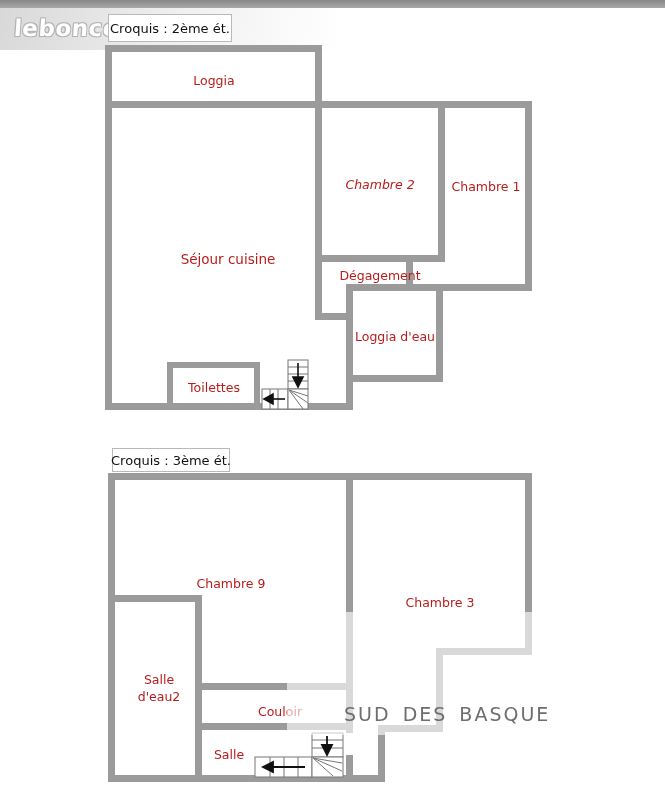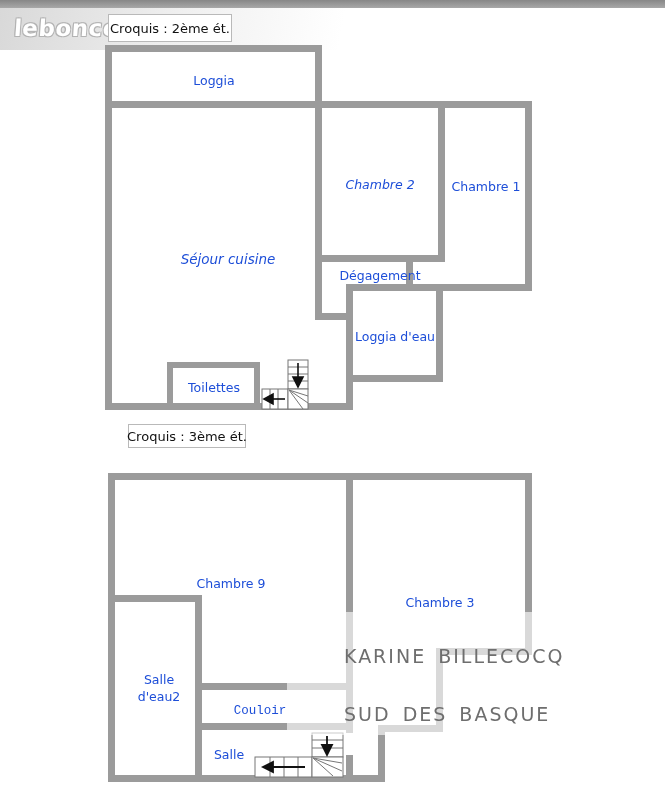"Loggia" .lbl { color: #1d4ed8 -> #b91c1c }
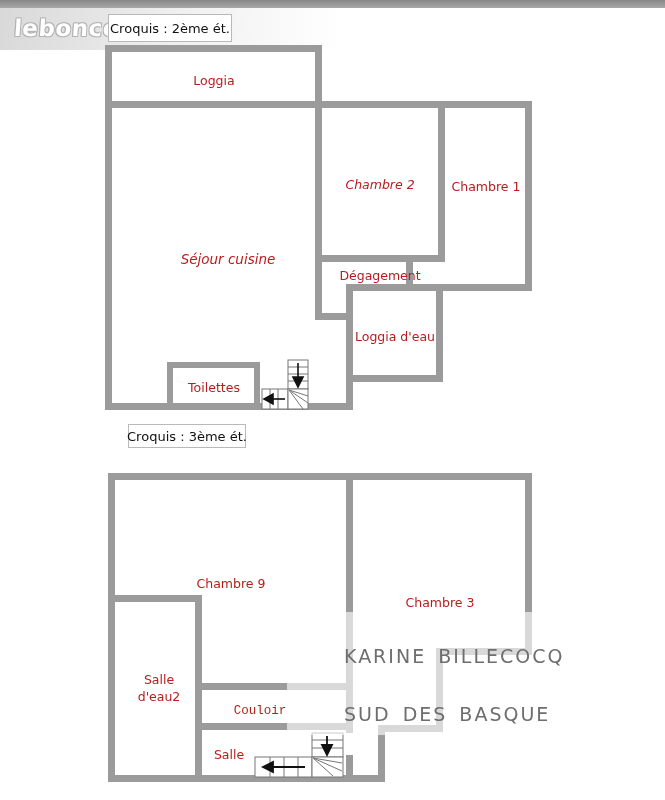"Séjour cuisine" .lbl.big { font-style: italic -> none }
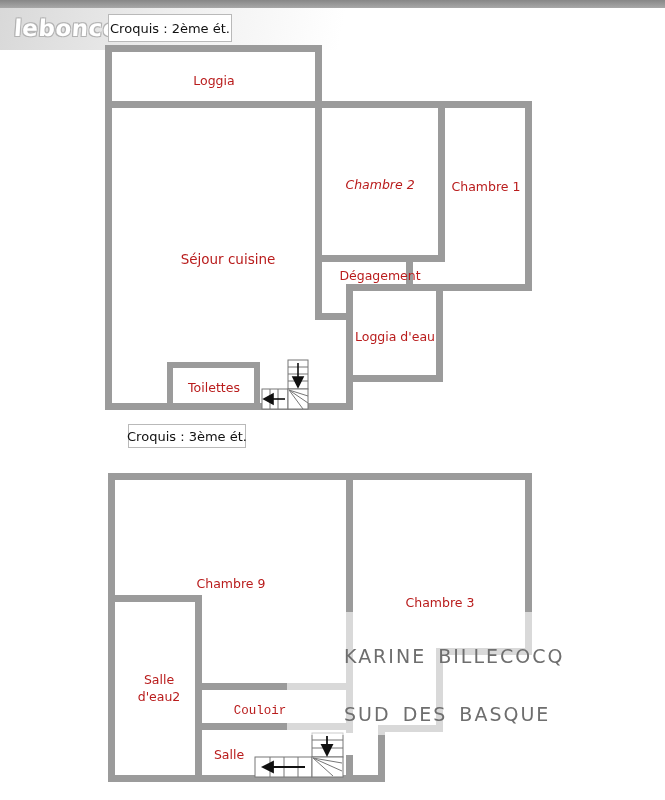"Croquis : 3ème ét." div.tag { margin-left: 16px -> none; top: 424px -> 448px }
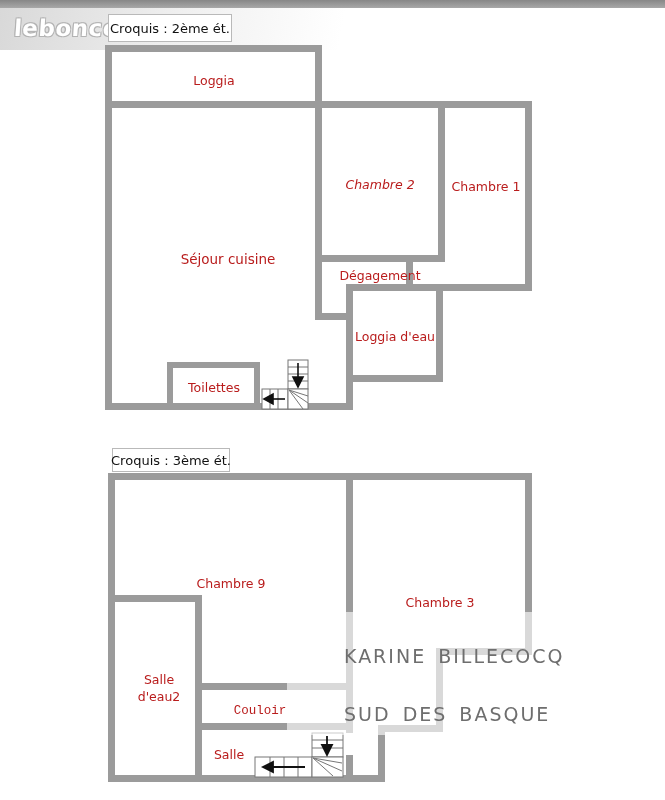"KARINE BILLECOCQ" div.wm { html: <div>KARINE BILLECOCQ</div> -> none }
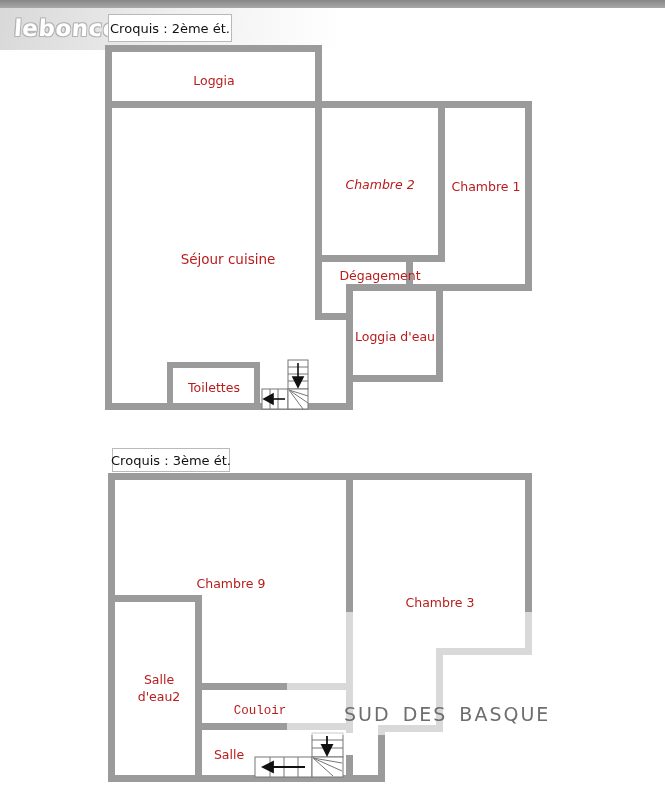"Couloir" span.lbl { font-family: Liberation Mono, monospace -> none; left: 260px -> 280px }
